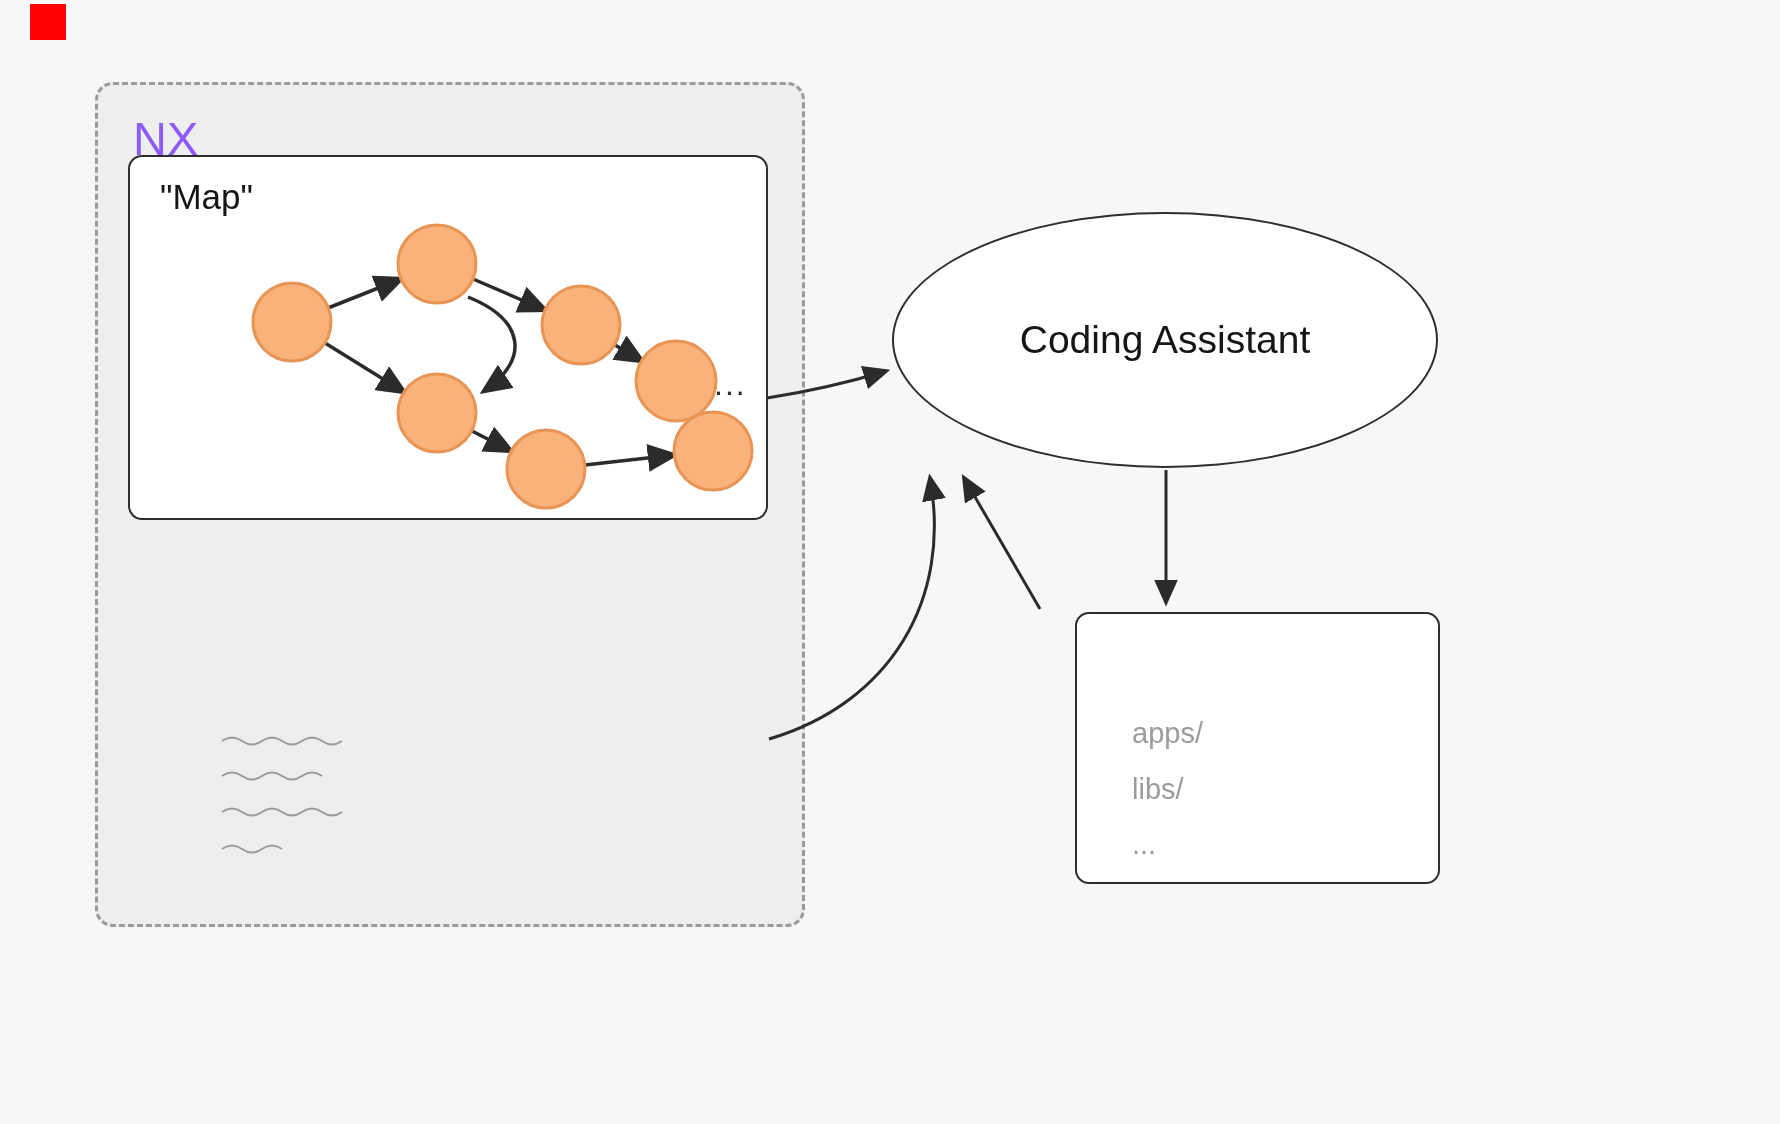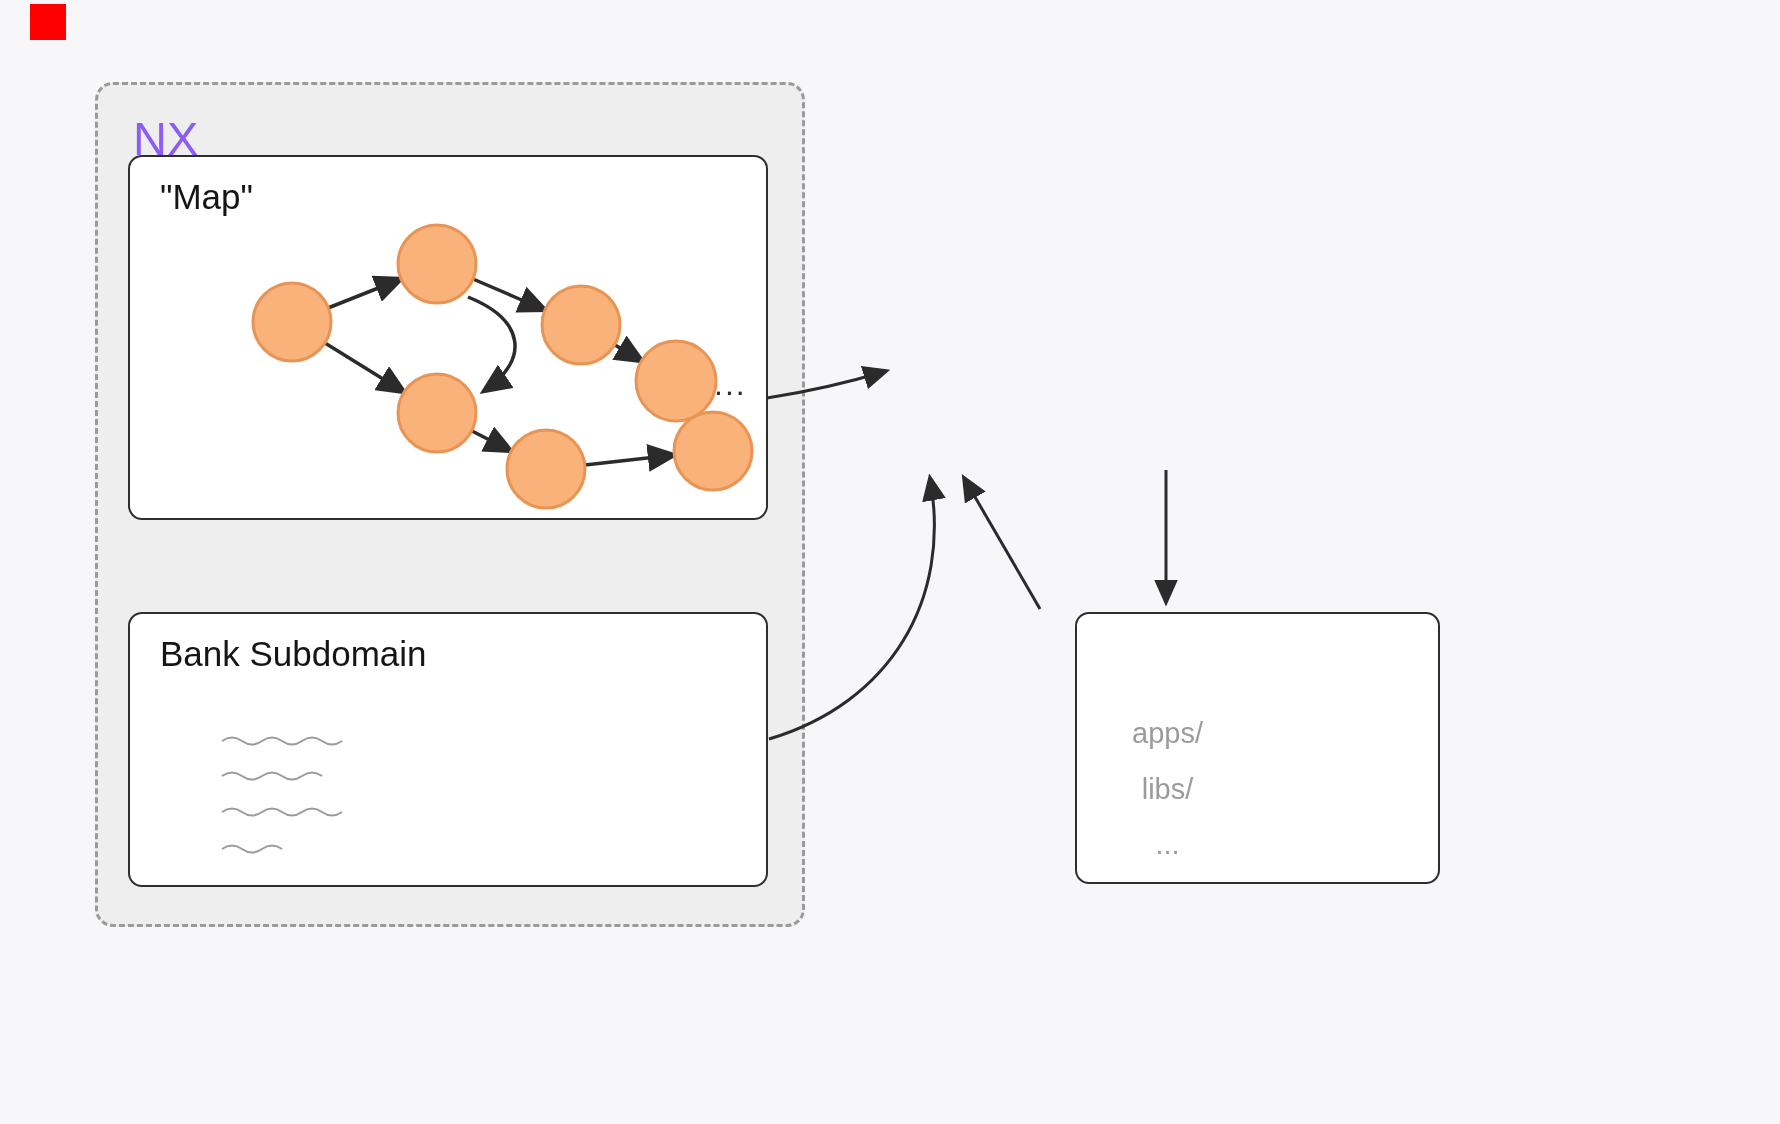"Coding Assistant" div.assistant { html: none -> <div> <span>Coding Assistant</span> </div> }
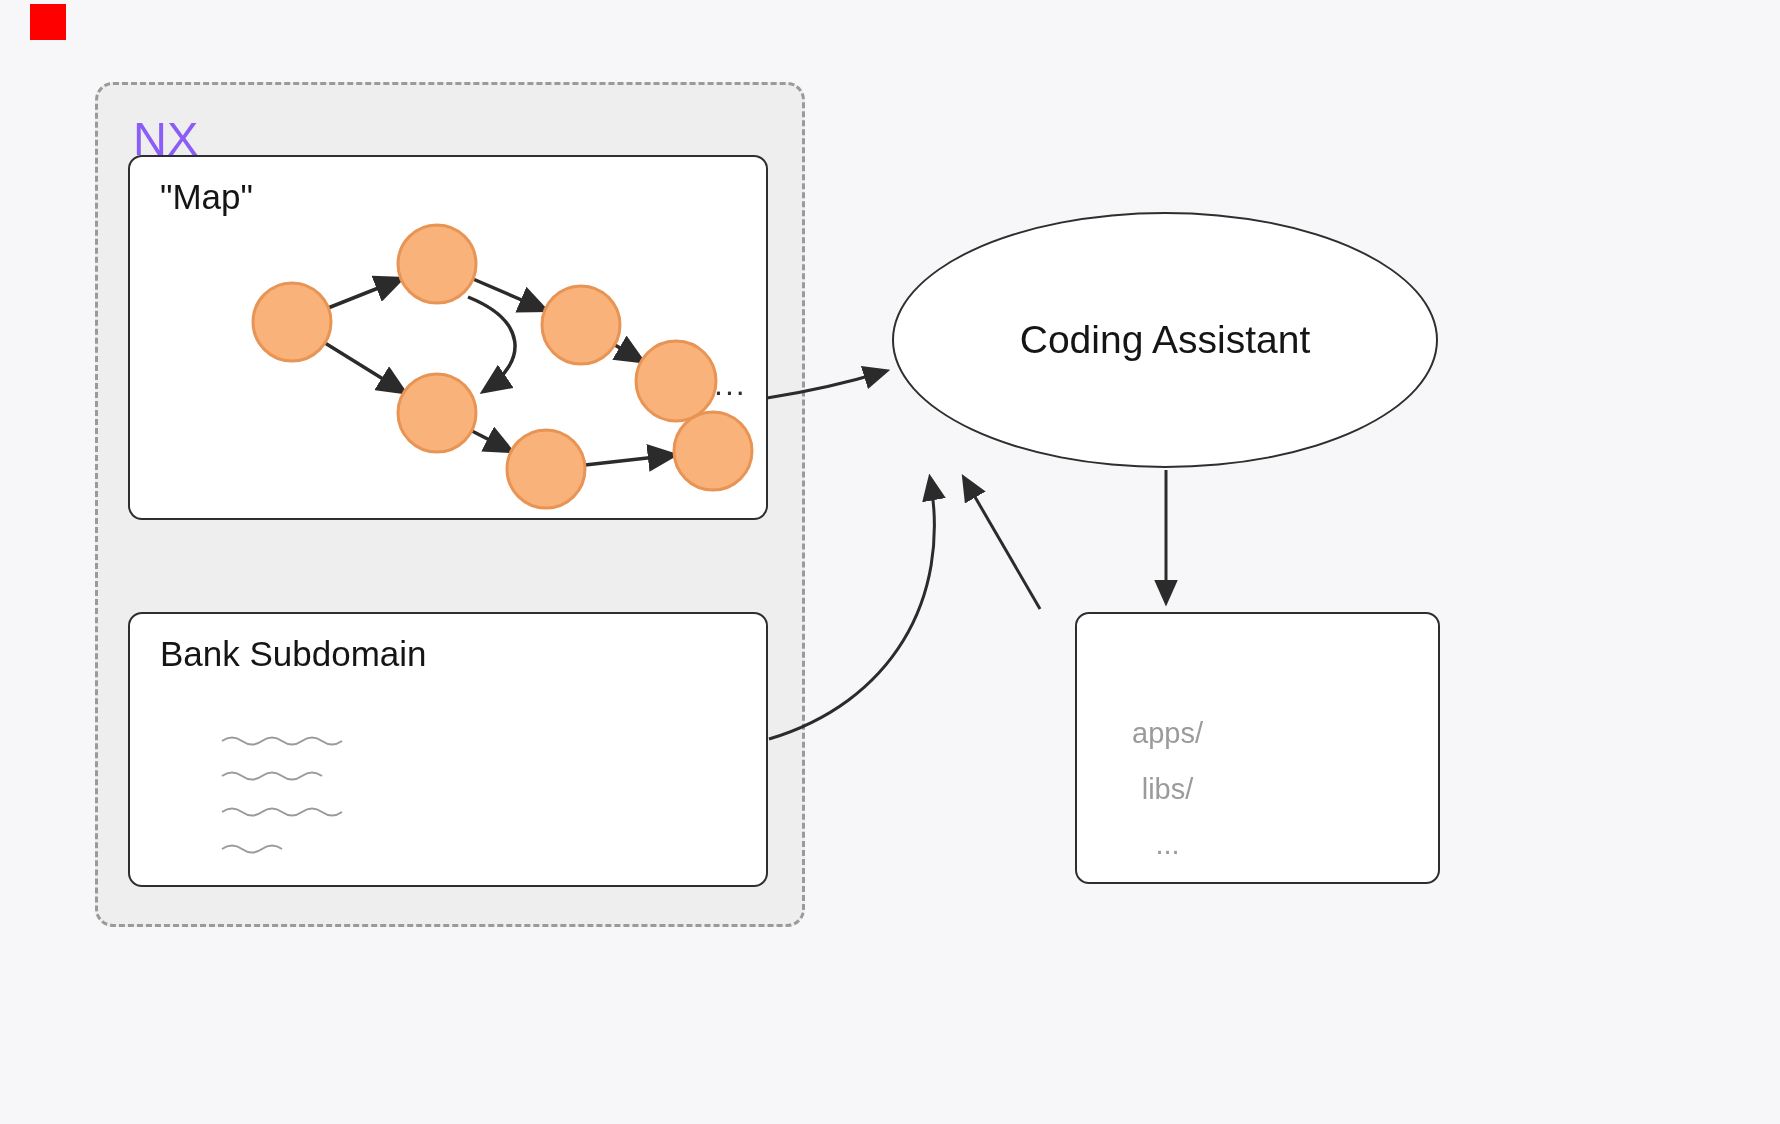"Bank Subdomain" div.panel { html: <div> <div>Bank Subdomain</div> </div> -> none }
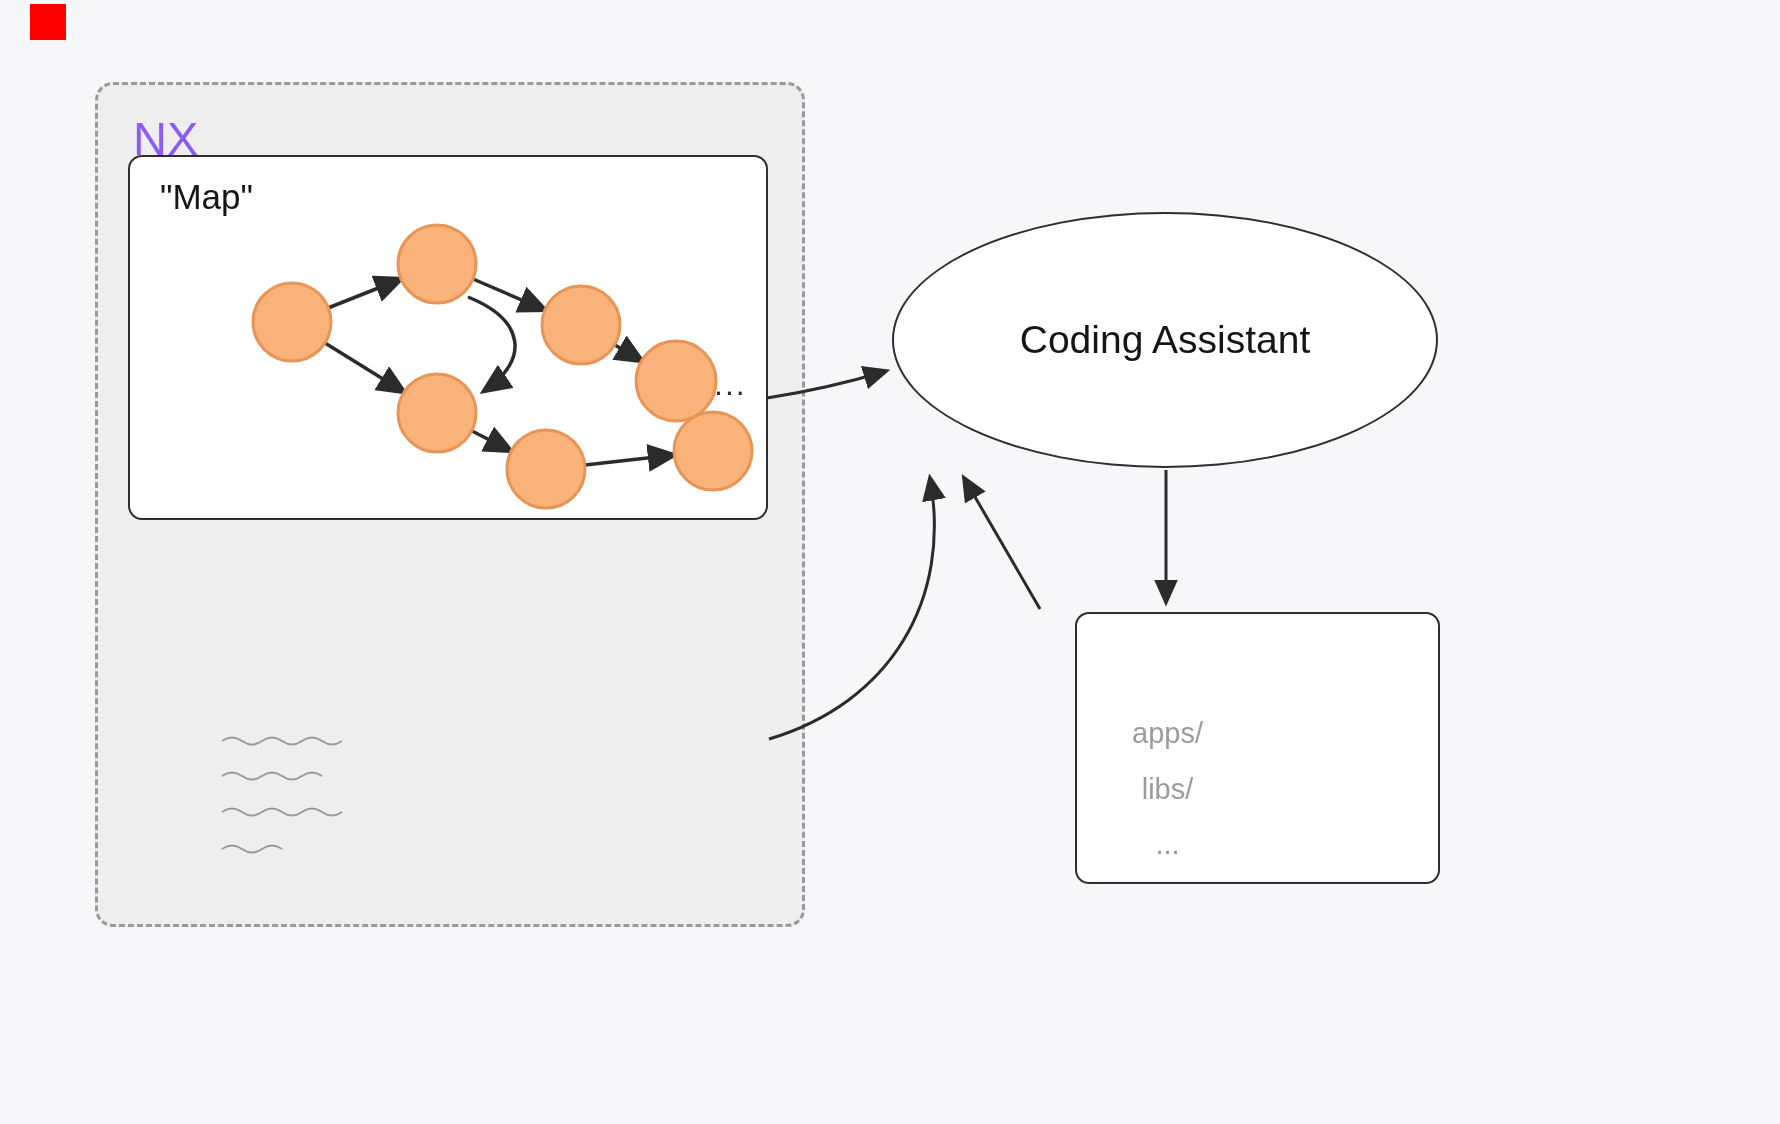"apps/" .fs-entries { text-align: center -> none }
